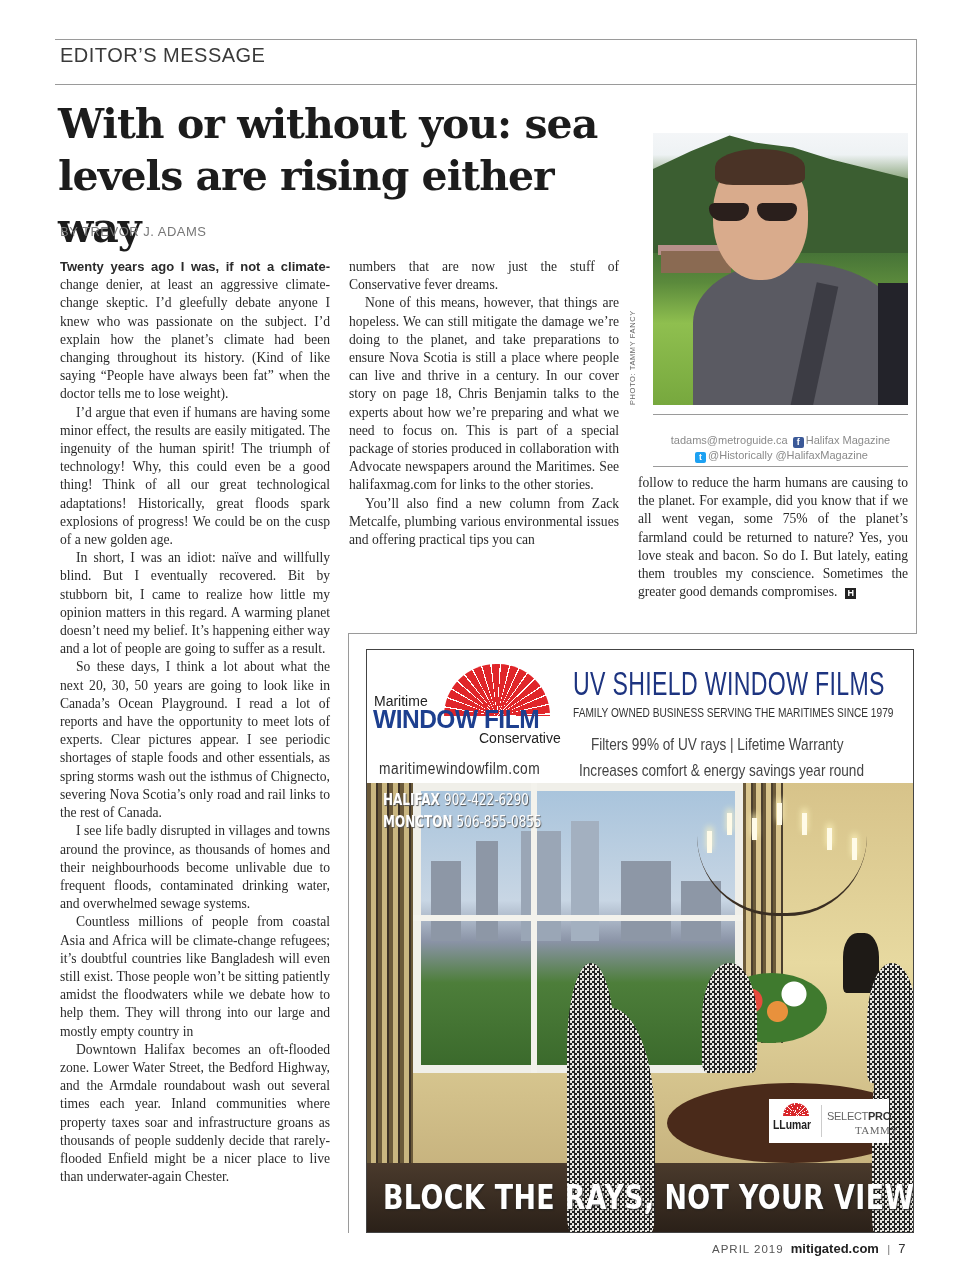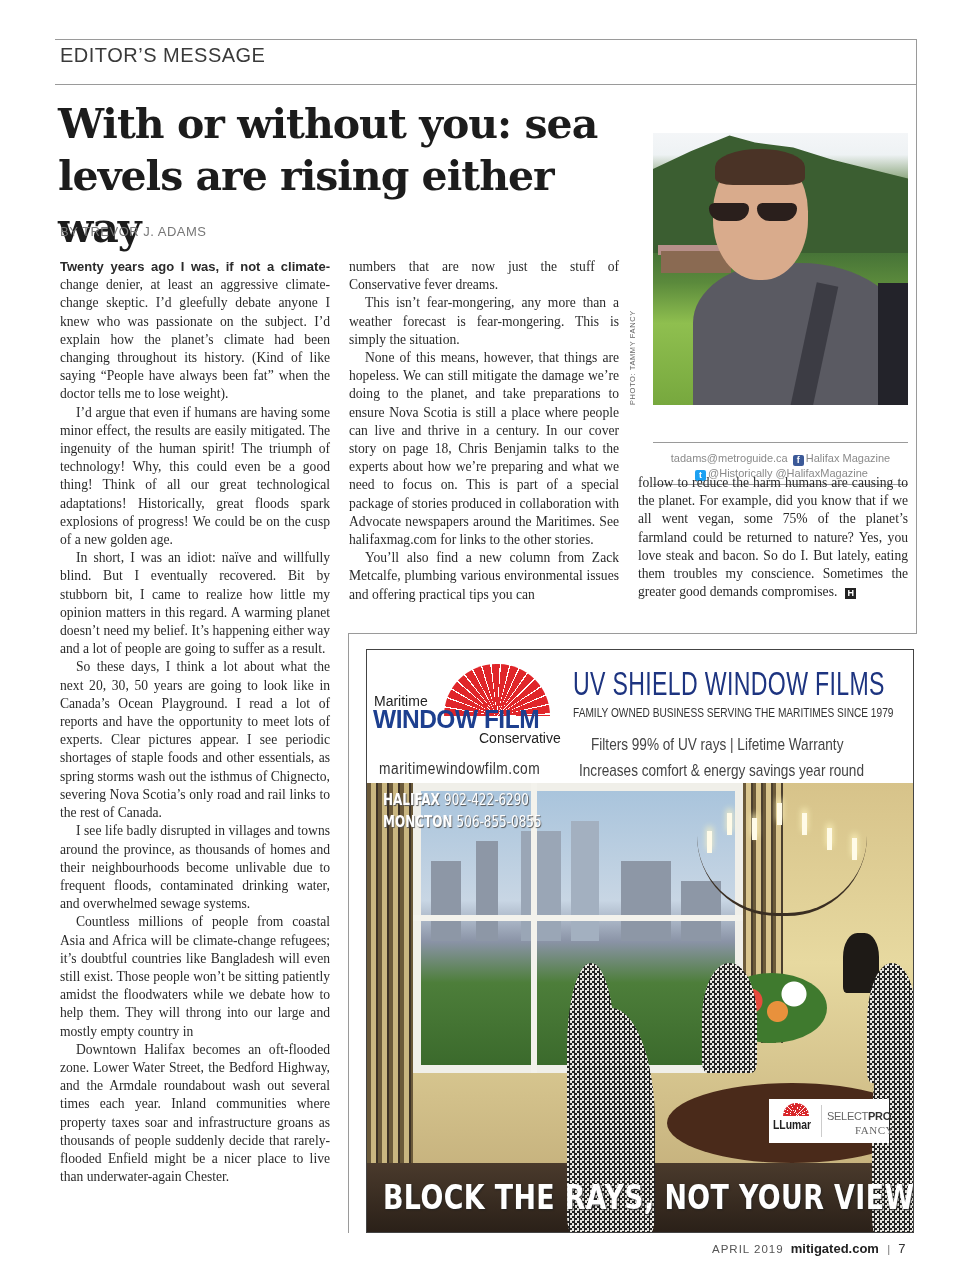"This isn’t fear-mongering, any more" p { html: <p>This isn’t fear-mongering, any more than a weather forecast is fear-mongering. This is simply the situation.</p> -> none }
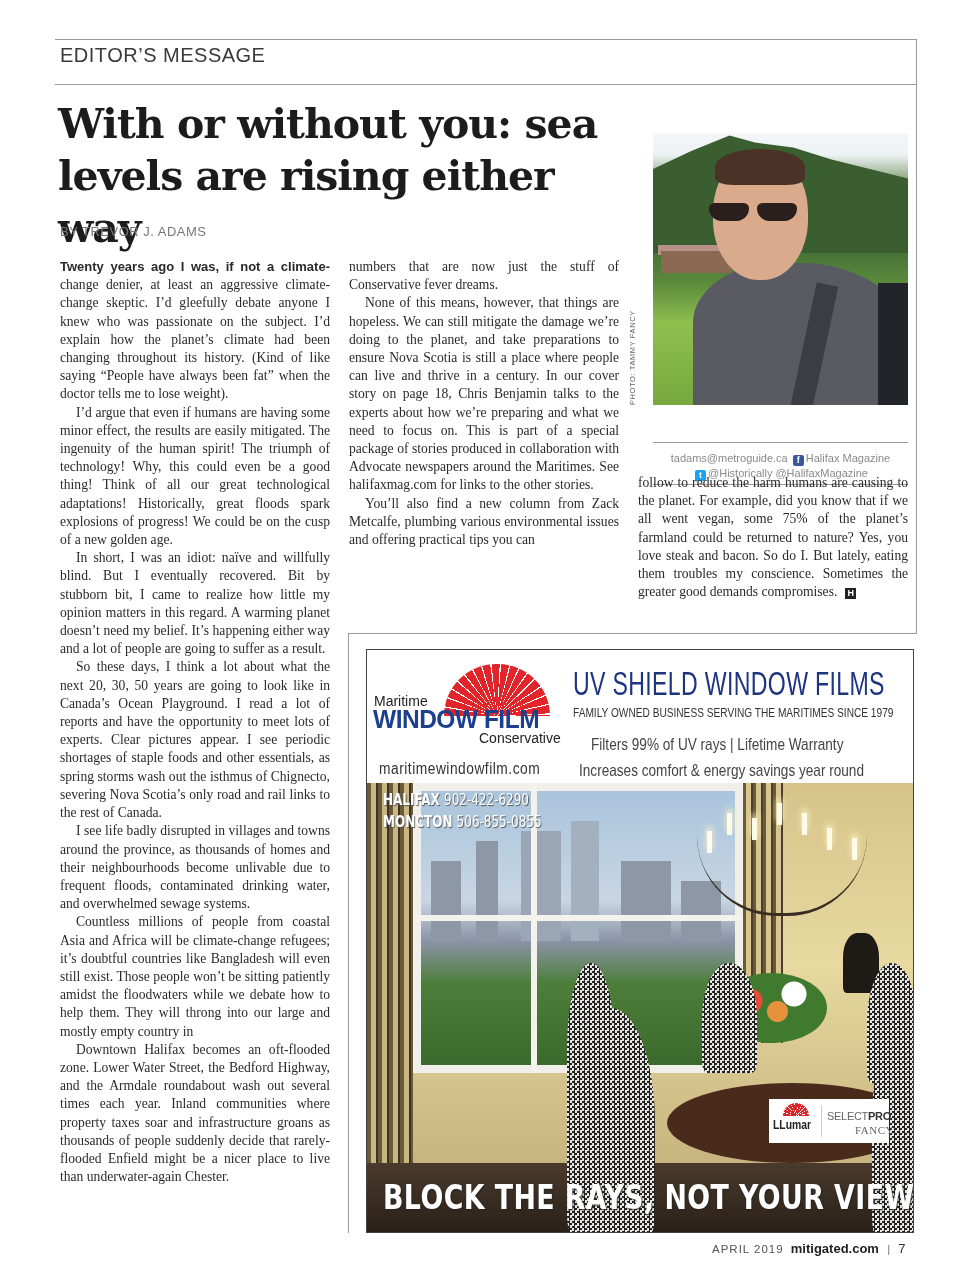"tadams@metroguide.ca f Halifax Magazine" .contact { margin-top: 28px -> none; padding: 8px 0 3px -> 18px 0 3px }
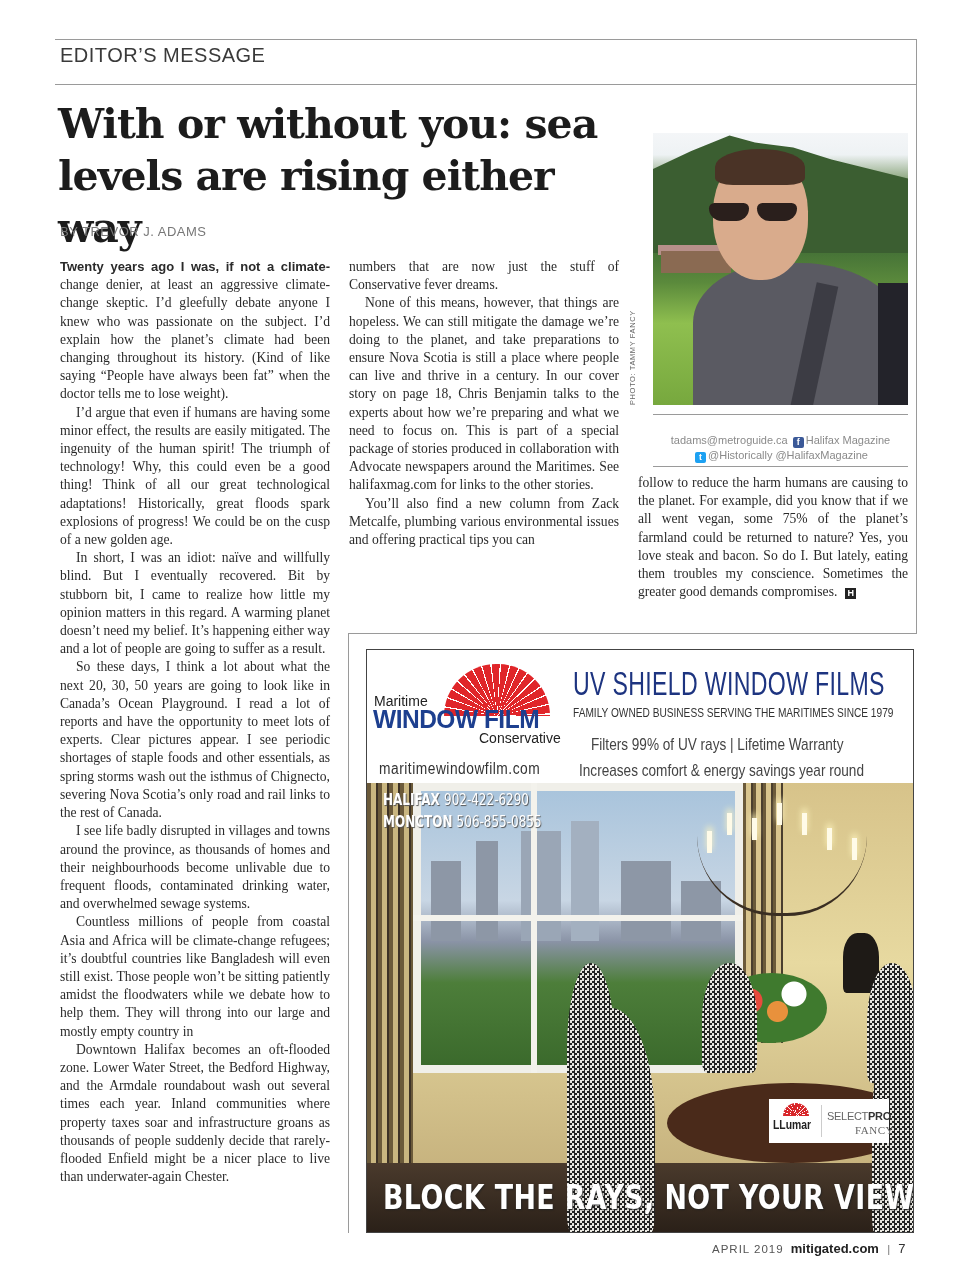"FANCY" div.sp2 { text: FANCY -> TAMMY }
